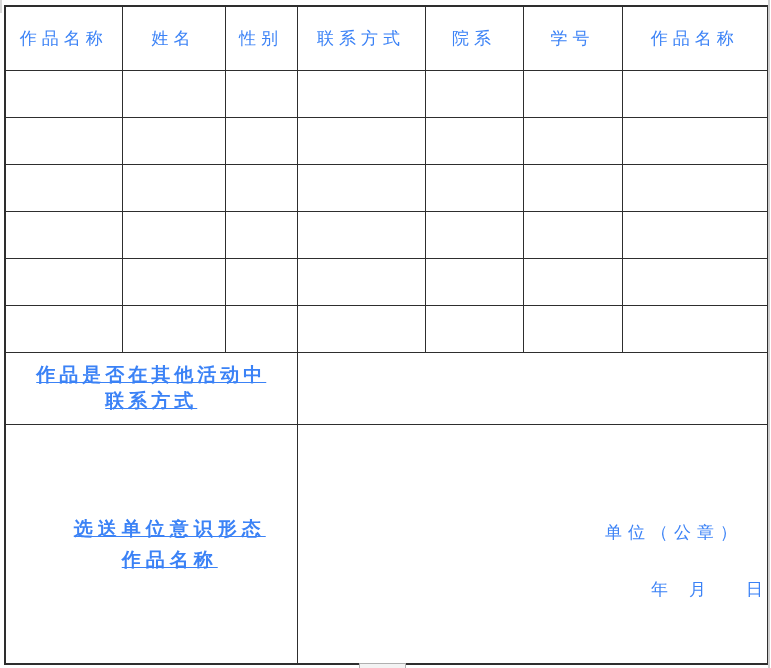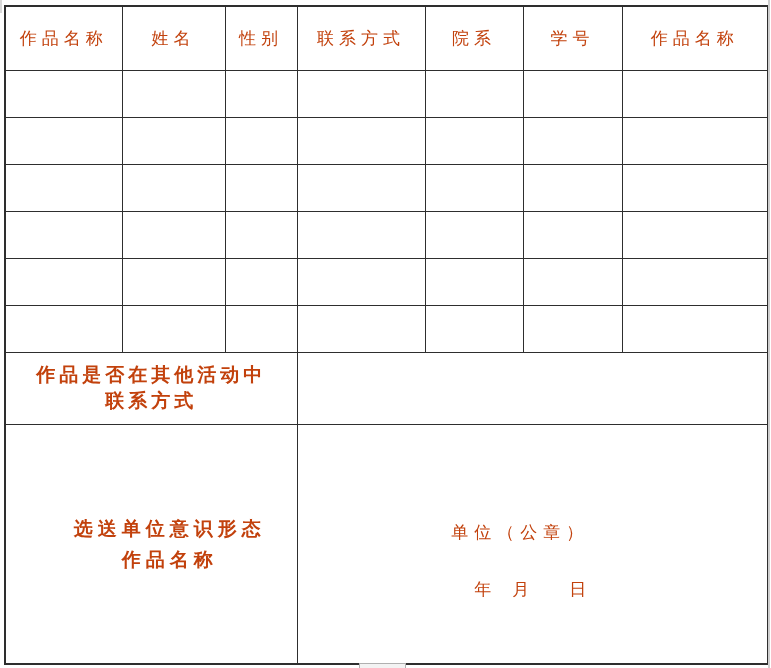"作品名称" .page { color: #c2410c -> #3b82f6 }
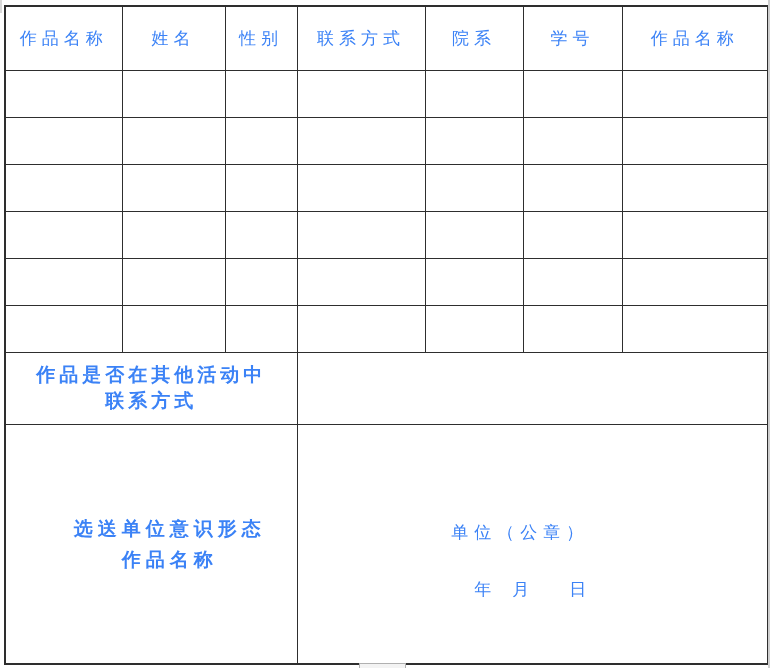"作品是否在其他活动中" td.label-cell { text-decoration: none -> underline }
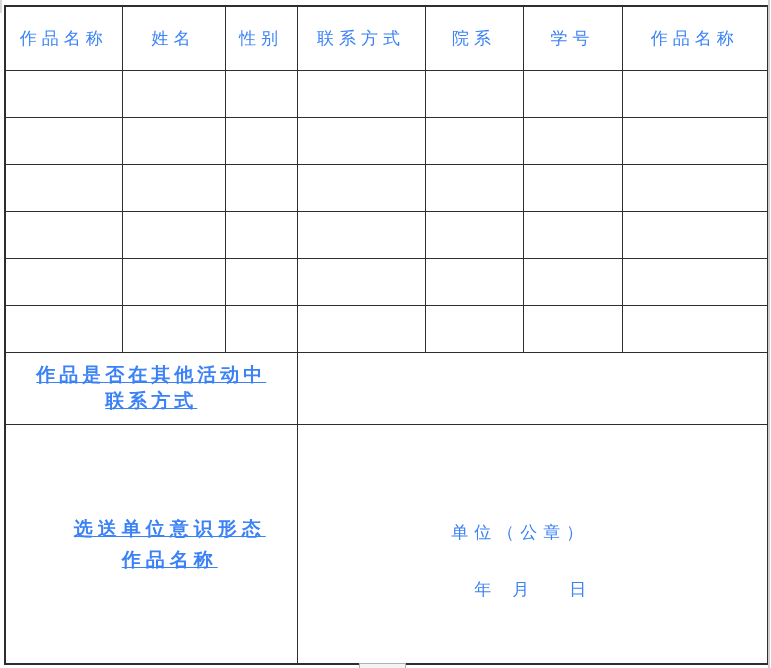"单位（公章）" td.review-area { text-align: center -> right }
